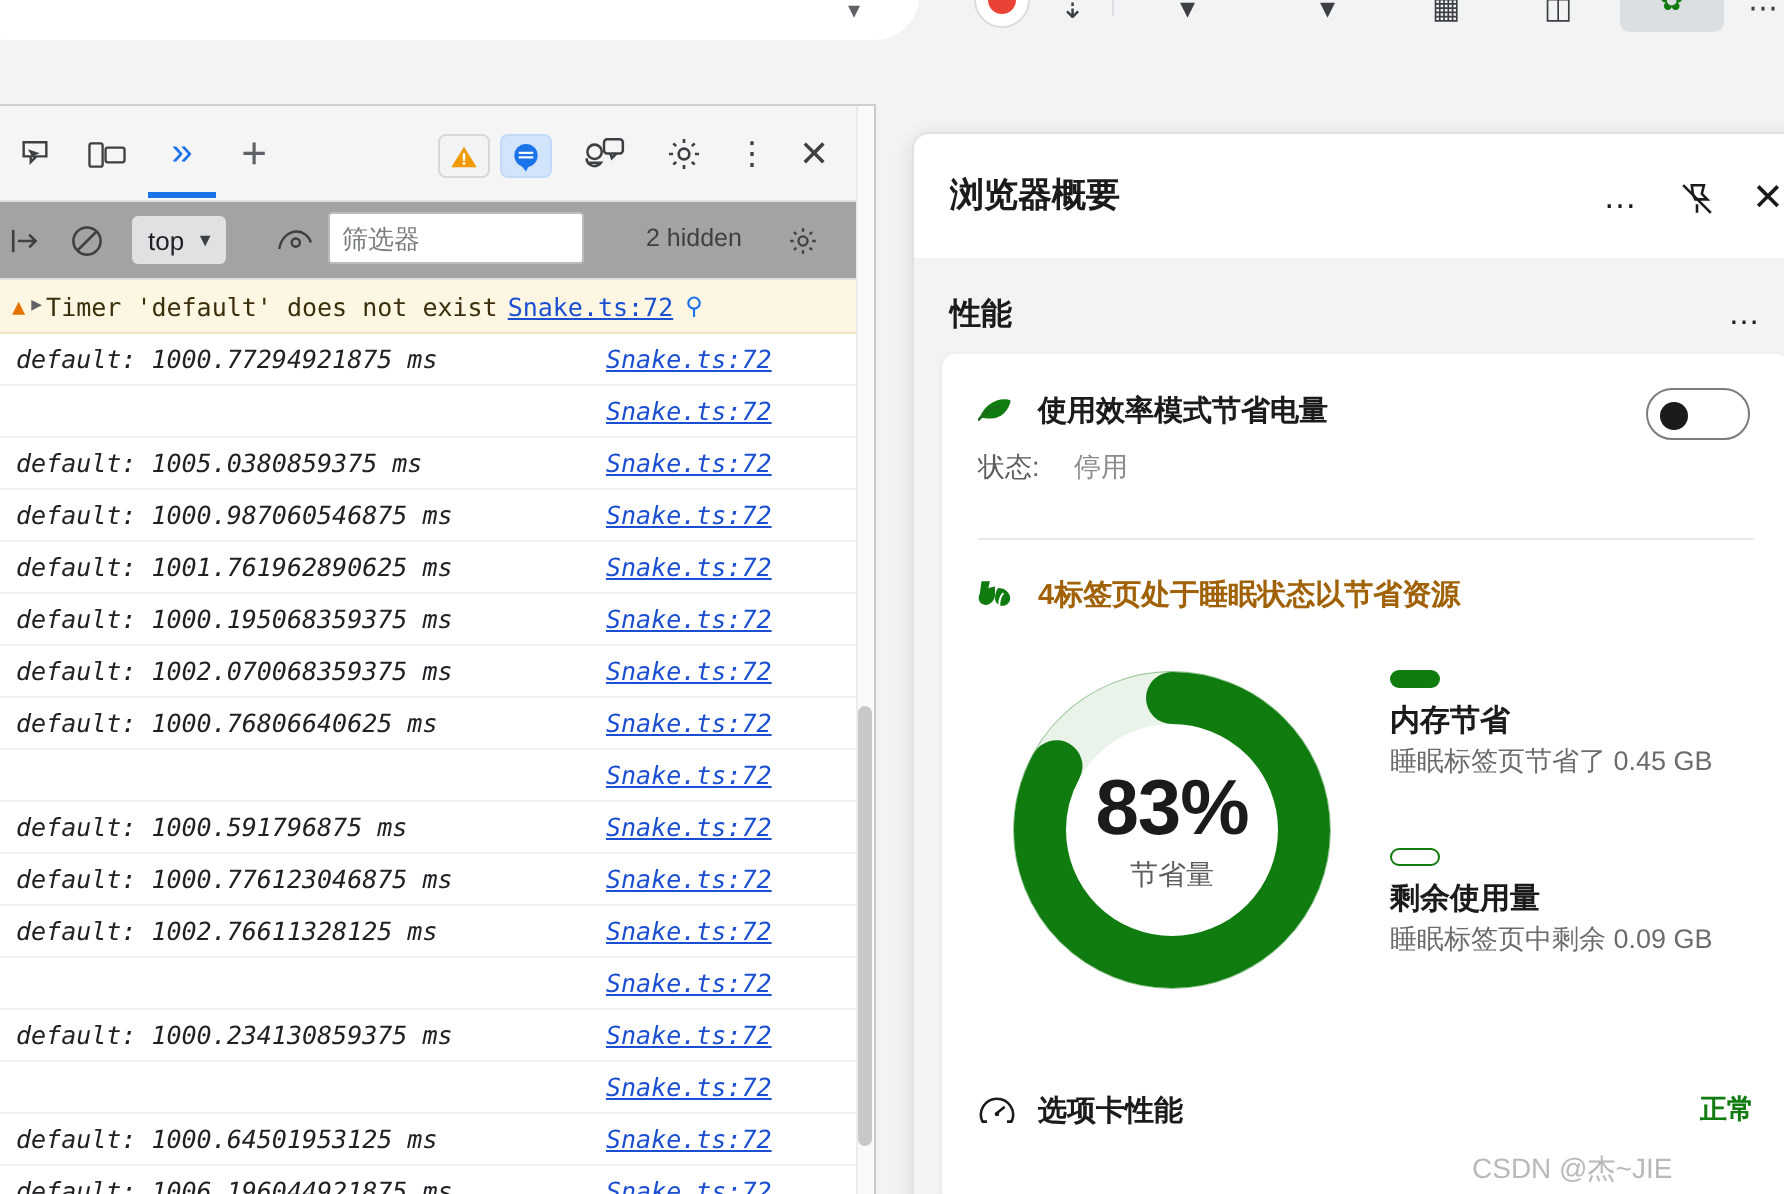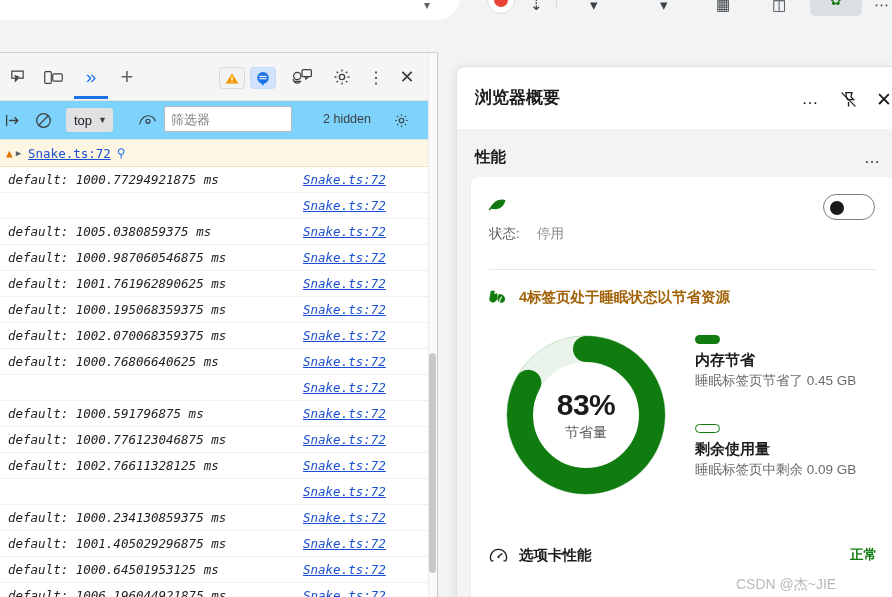"top" .dt-filterbar { background: #7dd3fc -> #a3a3a3 }
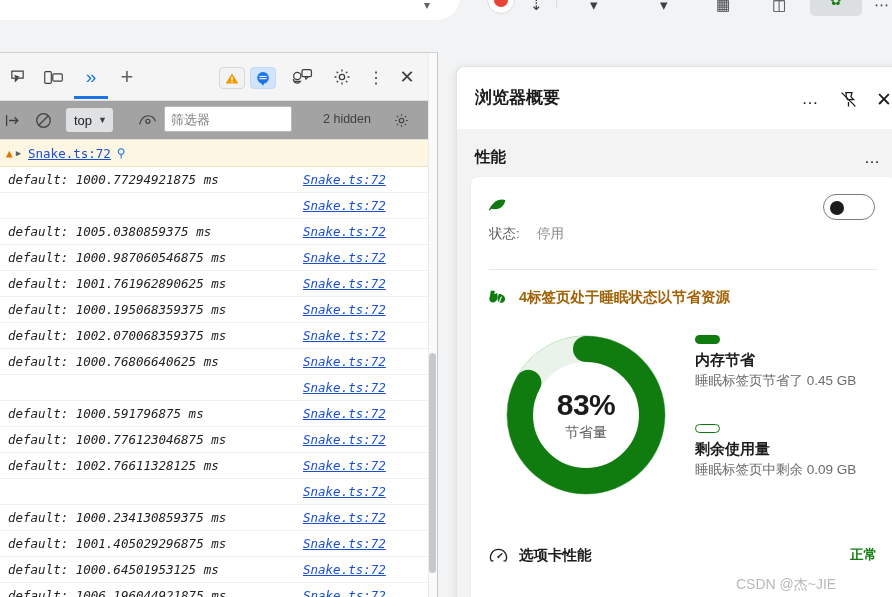"Timer 'default' does not exist" span.wtext { html: none -> <span>Timer 'default' does not exist</span> }
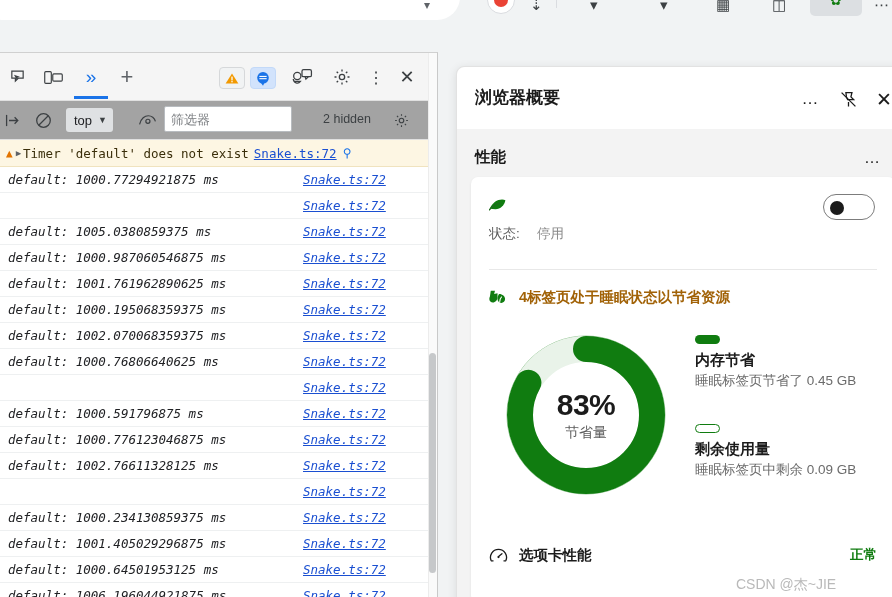"使用效率模式节省电量" div.row1-label { html: none -> <div>使用效率模式节省电量</div> }
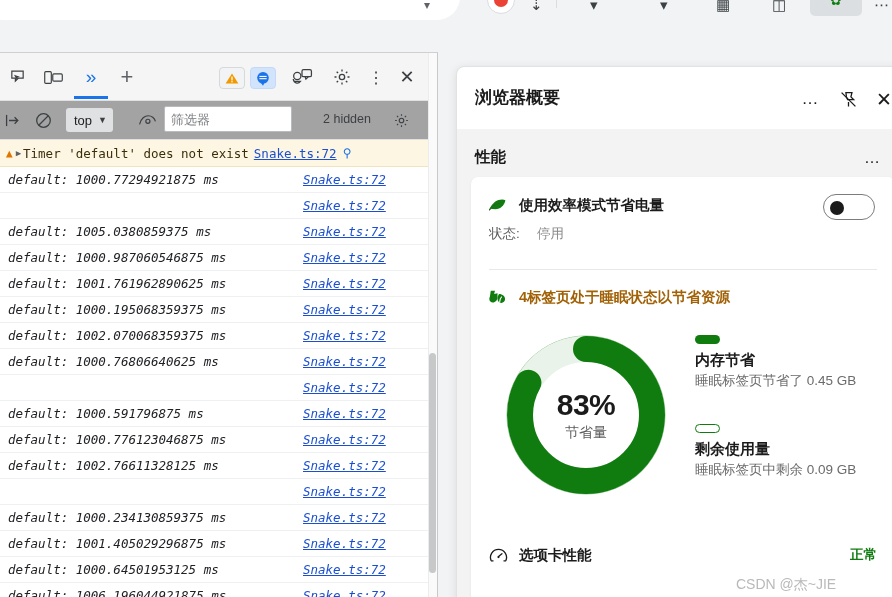"83%" .donut-pct { font-size: 30px -> 39px }
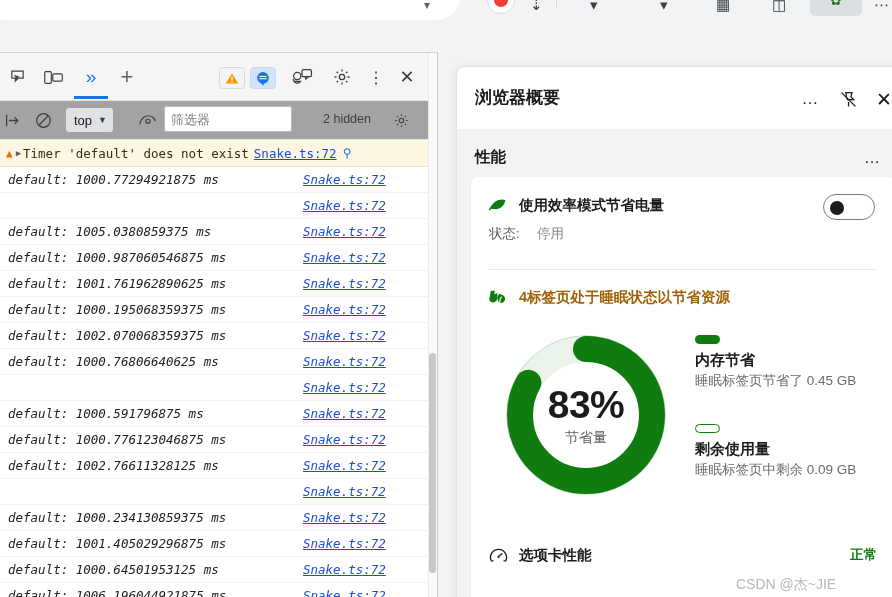"default: 1001.405029296875 ms" span.logmsg { html: <span>default: 1001.405029296875 ms</span> -> none }
